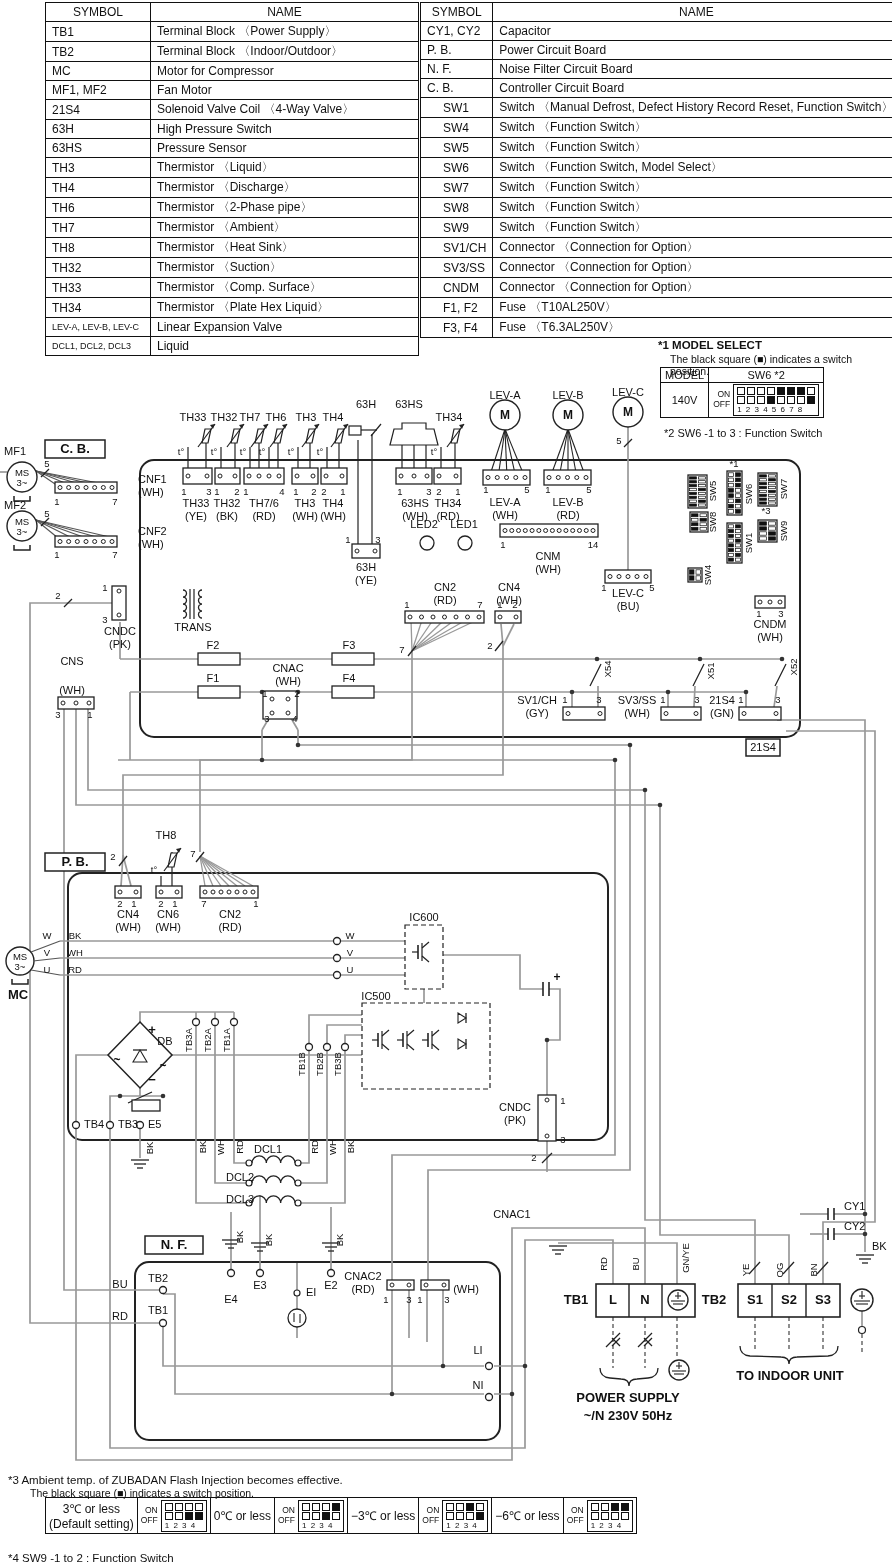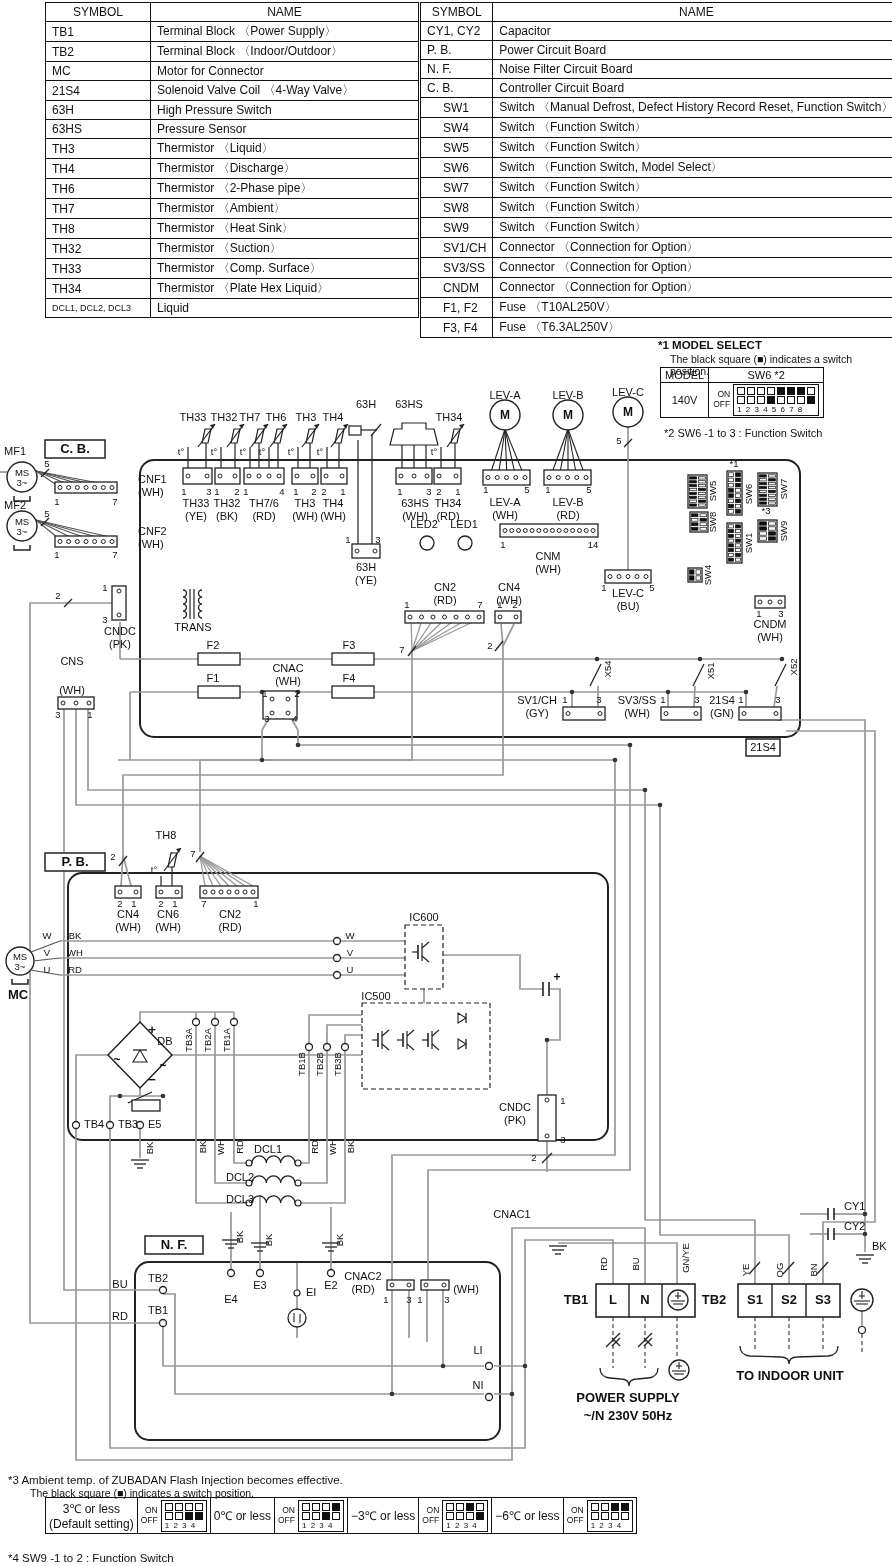"Motor for Connector" td { text: Connector -> Compressor }
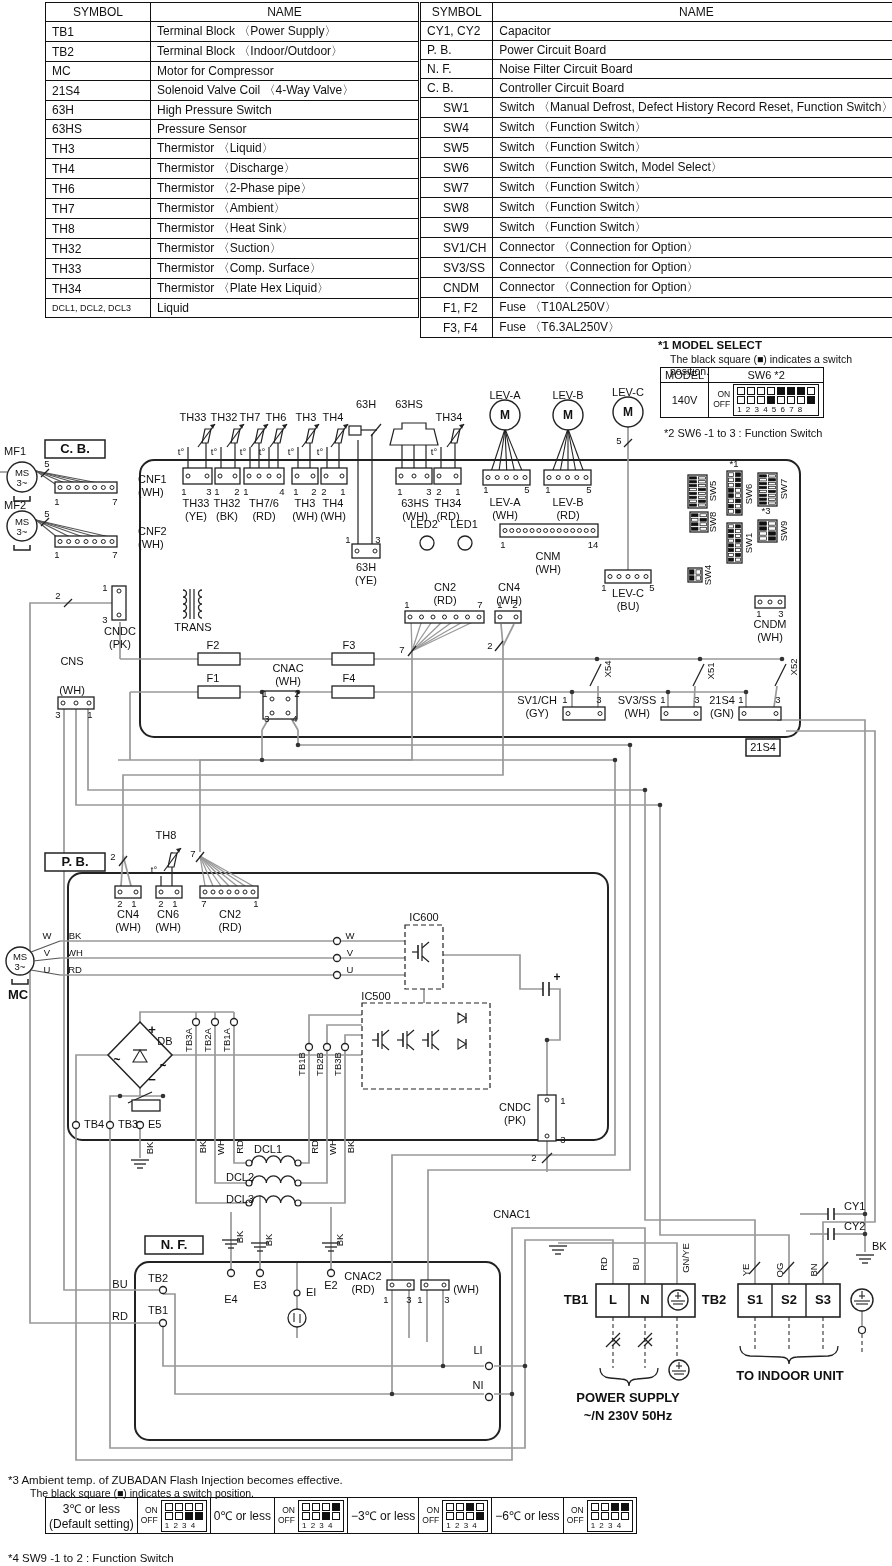"MF1, MF2" tr { html: none -> <tr> <td>MF1, MF2</td> <td>Fan Motor</td> </tr> }
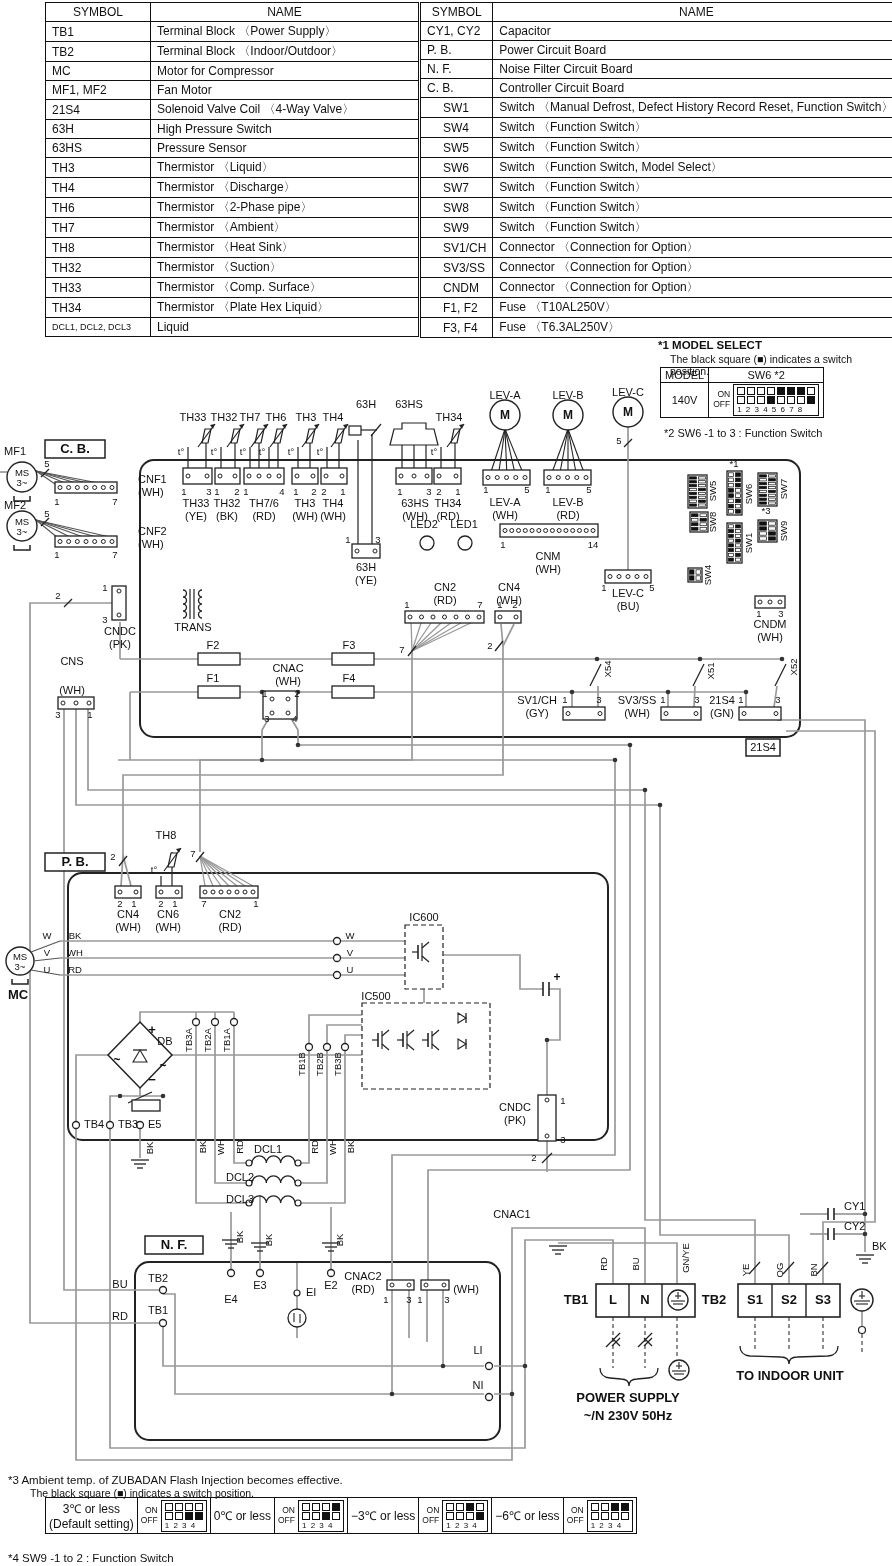"LEV-A, LEV-B, LEV-C" tr { html: none -> <tr> <td>LEV-A, LEV-B, LEV-C</td> <td>Linear Expansion Valve</td> </tr> }
